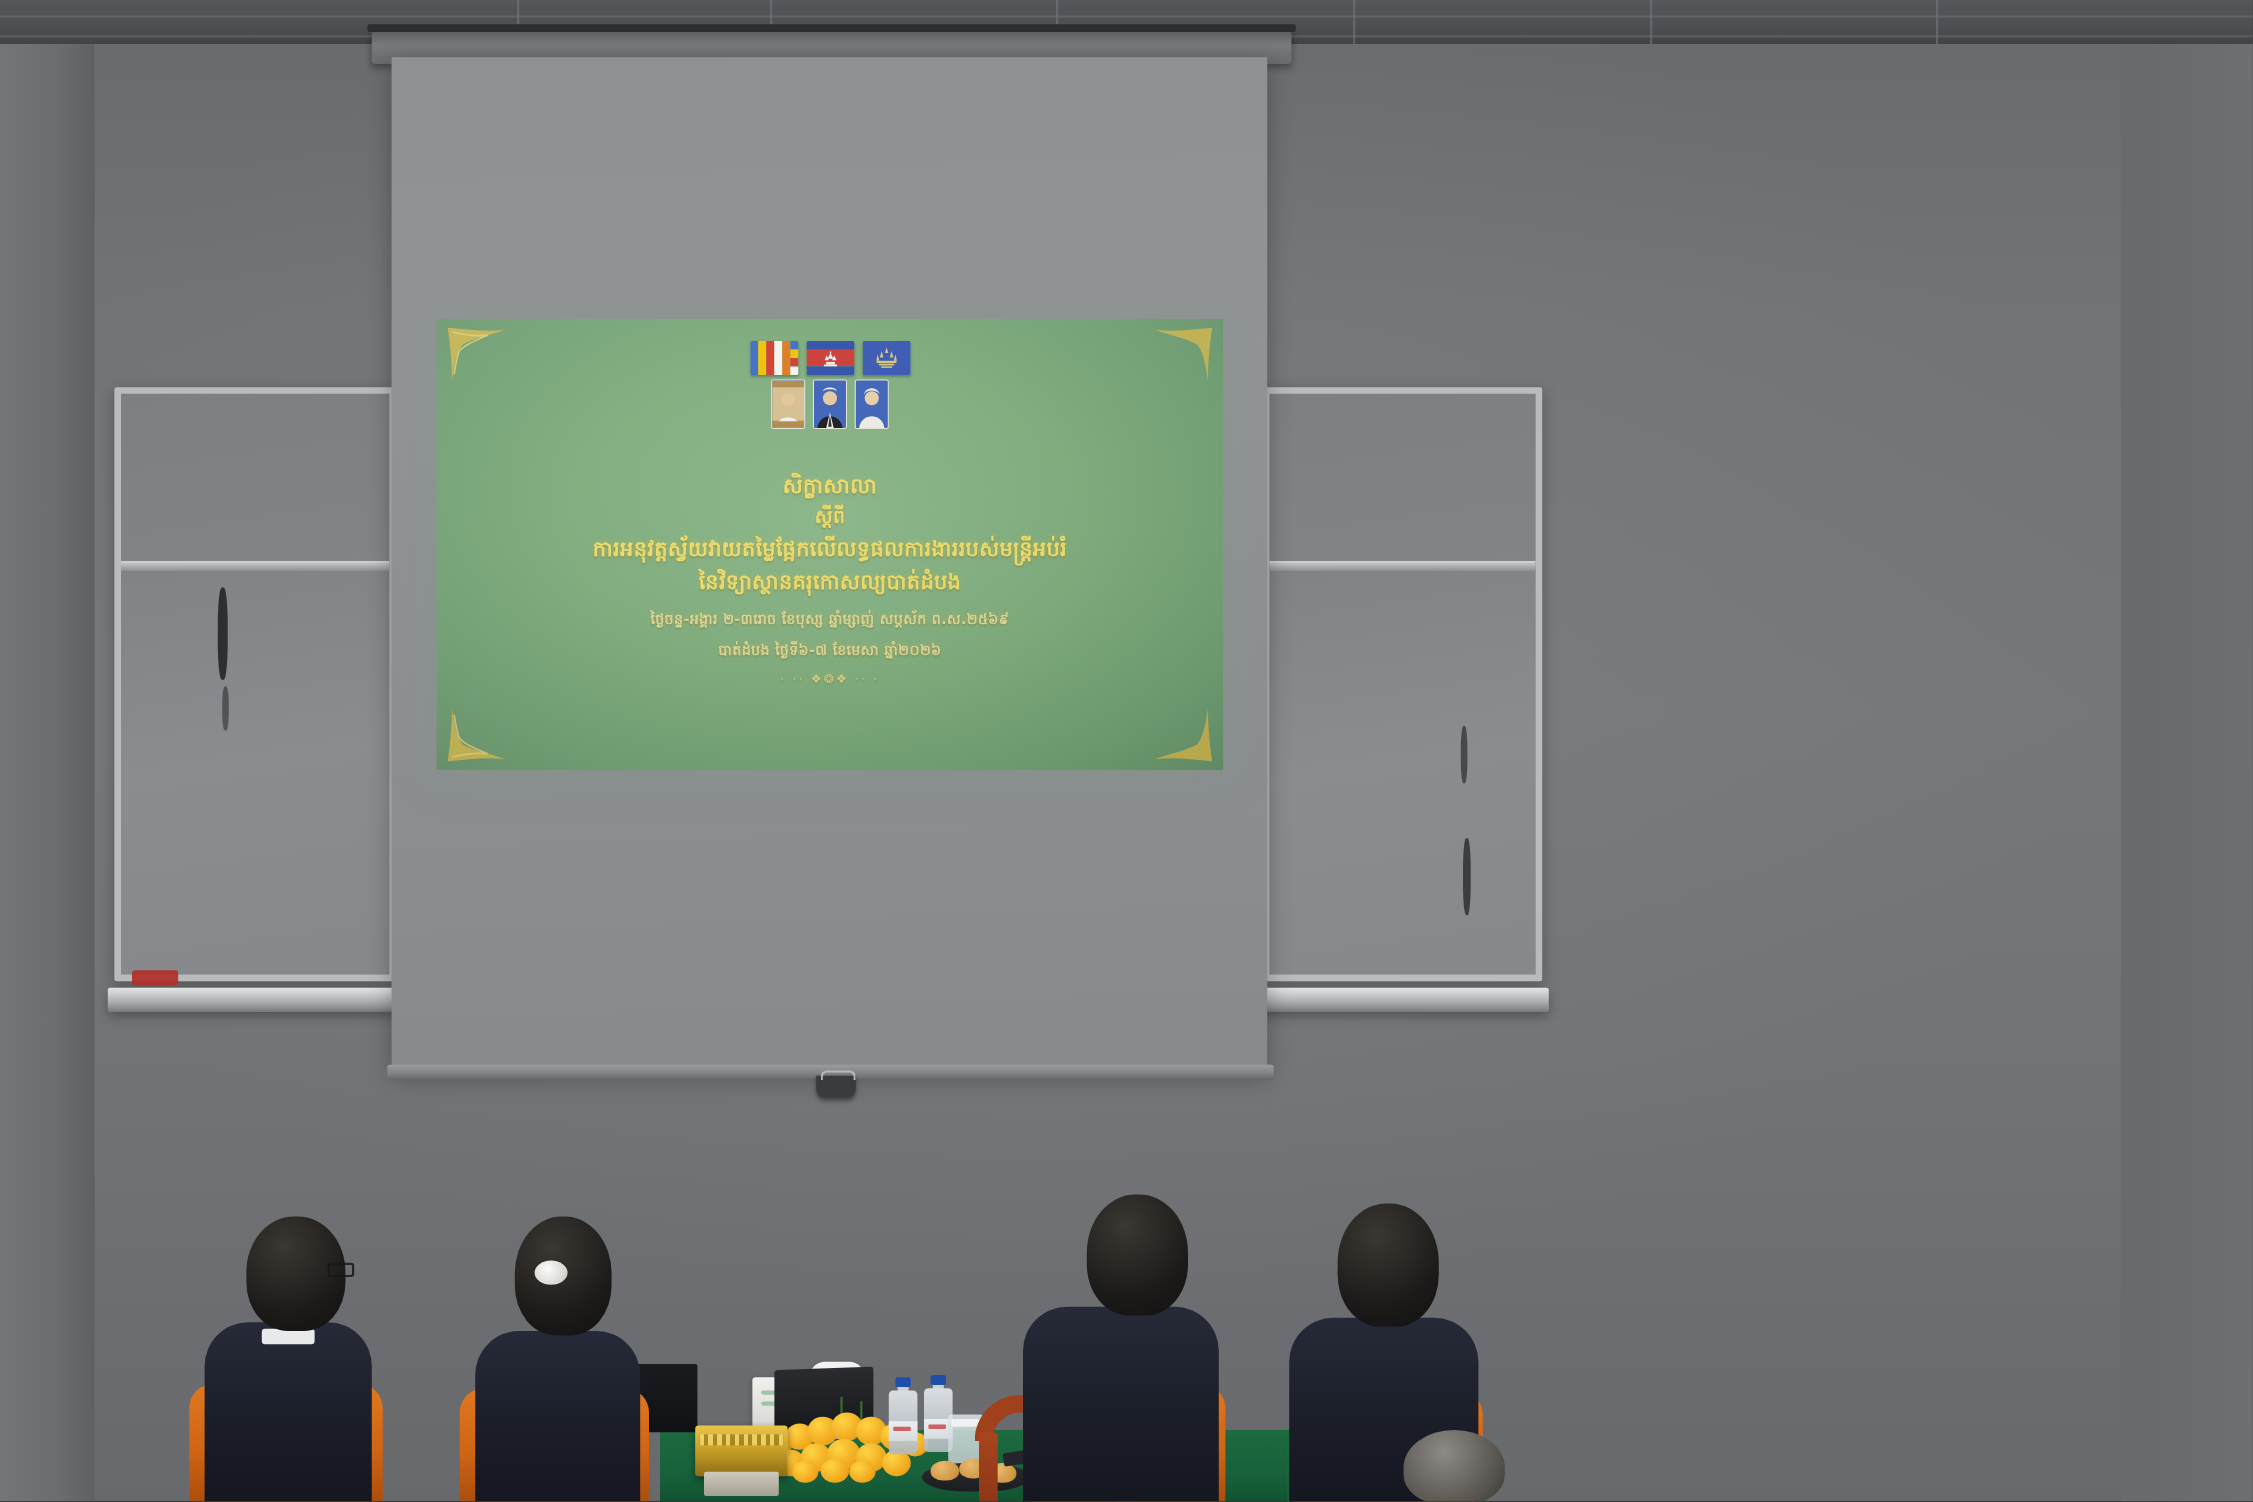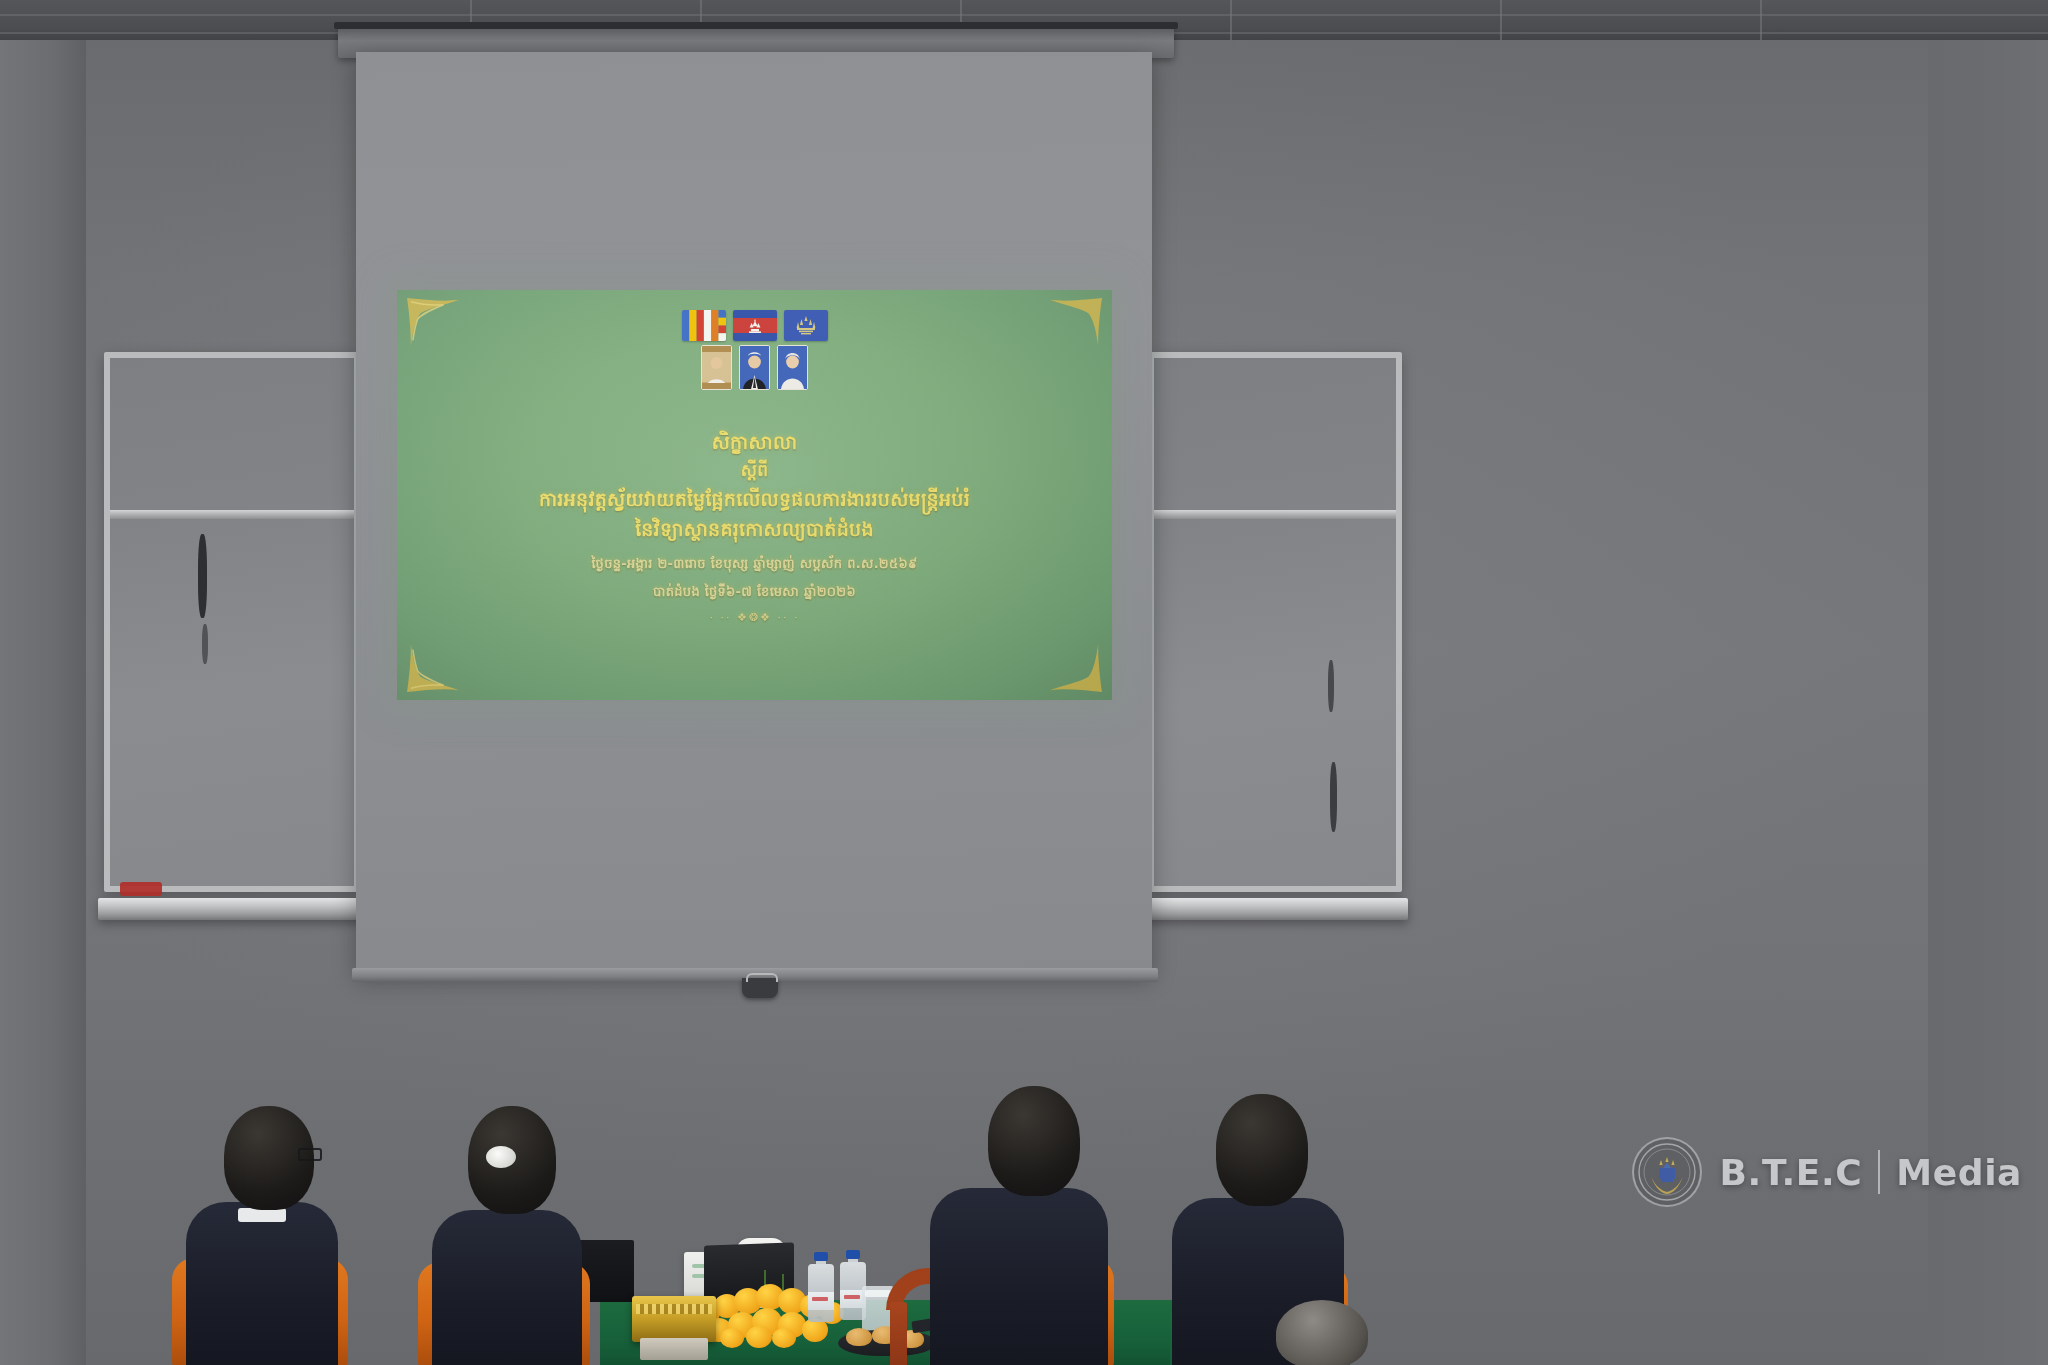"B.T.E.C" div.wm { html: <div> <div> <svg> <circle></circle> <circle></circle> <g> <path></path> <path></path> <path></path> </g> <rect></rect> <rect></rect> <path></path> <path></path> </svg> </div> <div> <span>B.T.E.C</span> <span></span> <span>Media</span> </div> </div> -> none }
